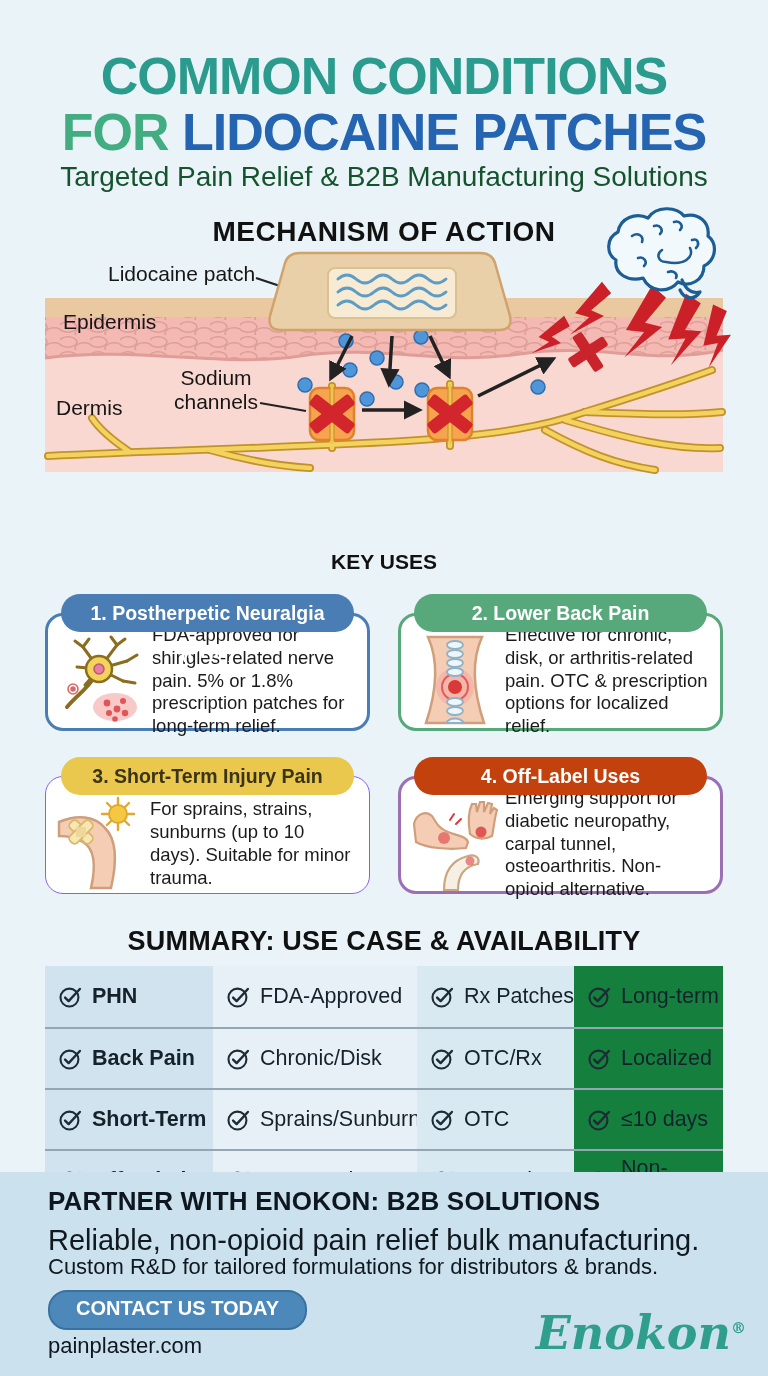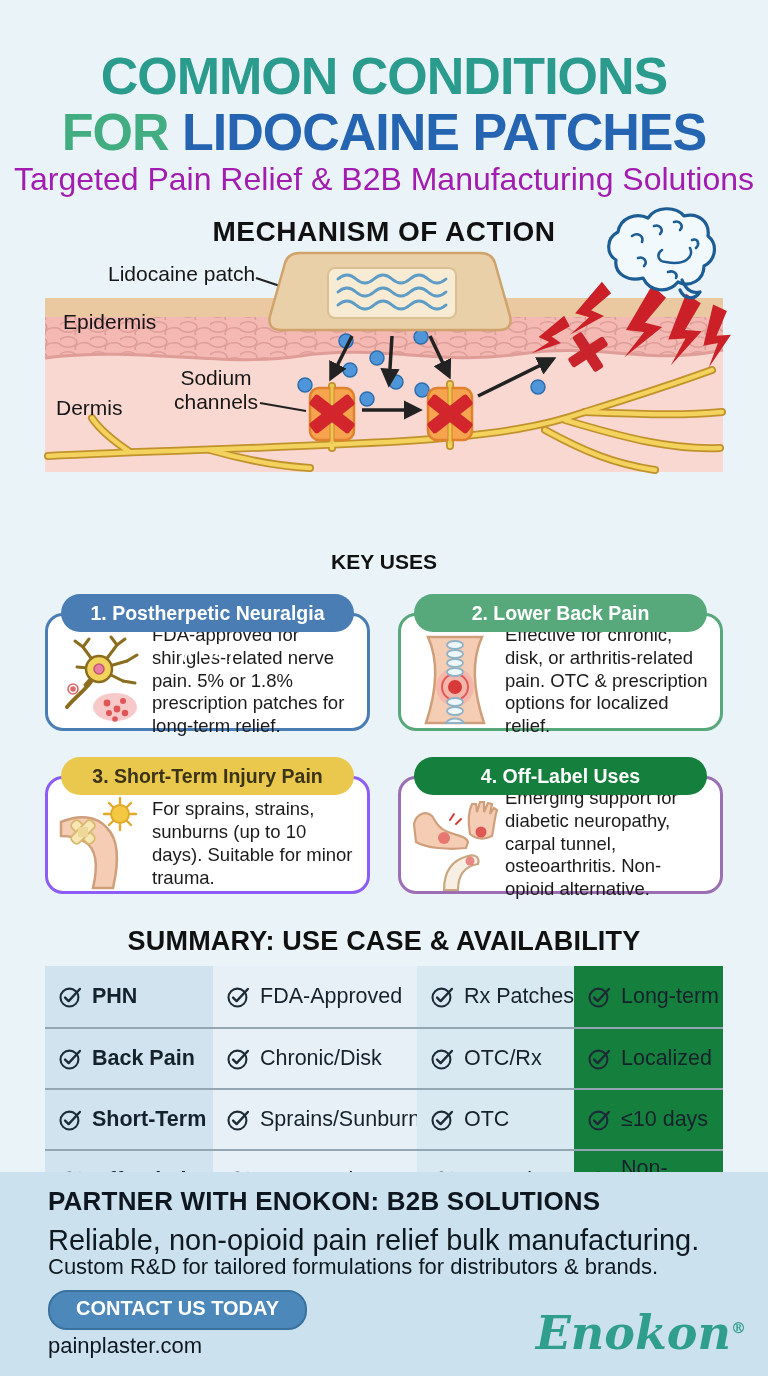"Targeted Pain Relief & B2B" .subtitle { color: #a21caf -> #14532d; font-size: 32px -> 28px }
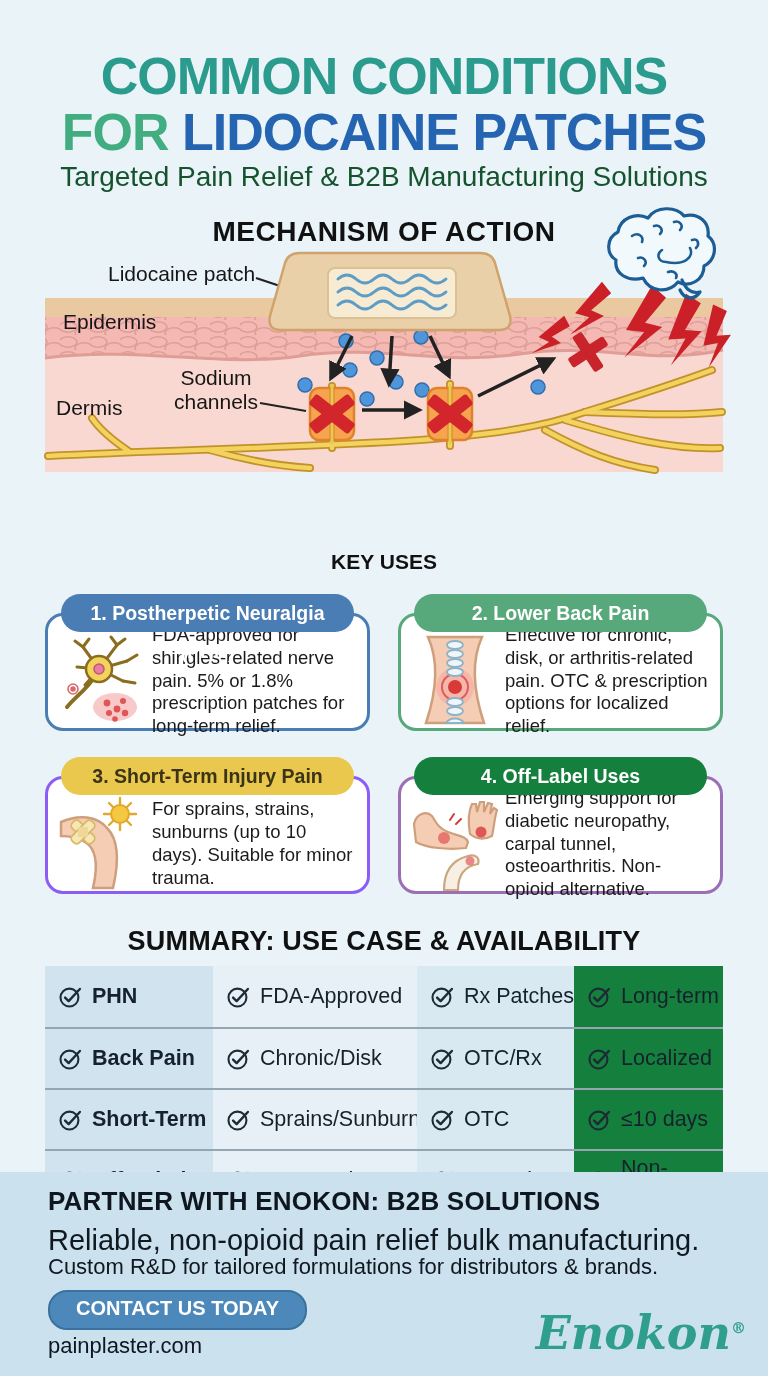"4. Off-Label Uses" .c4 .card-pill { background: #15803d -> #c2410c }
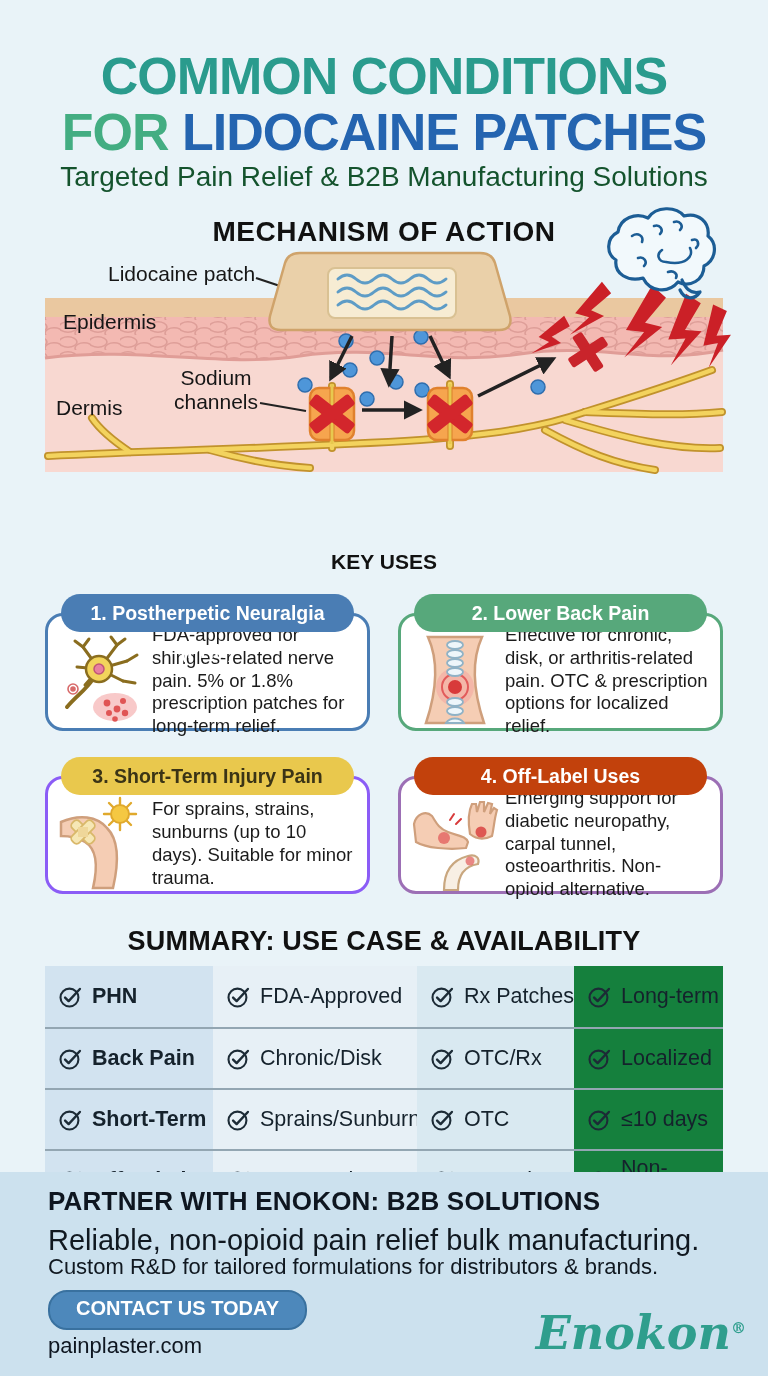"For sprains, strains, sunburns (up" .c3 .card-box { border: 3px solid #8b5cf6 -> 1px solid #8b5cf6 }
